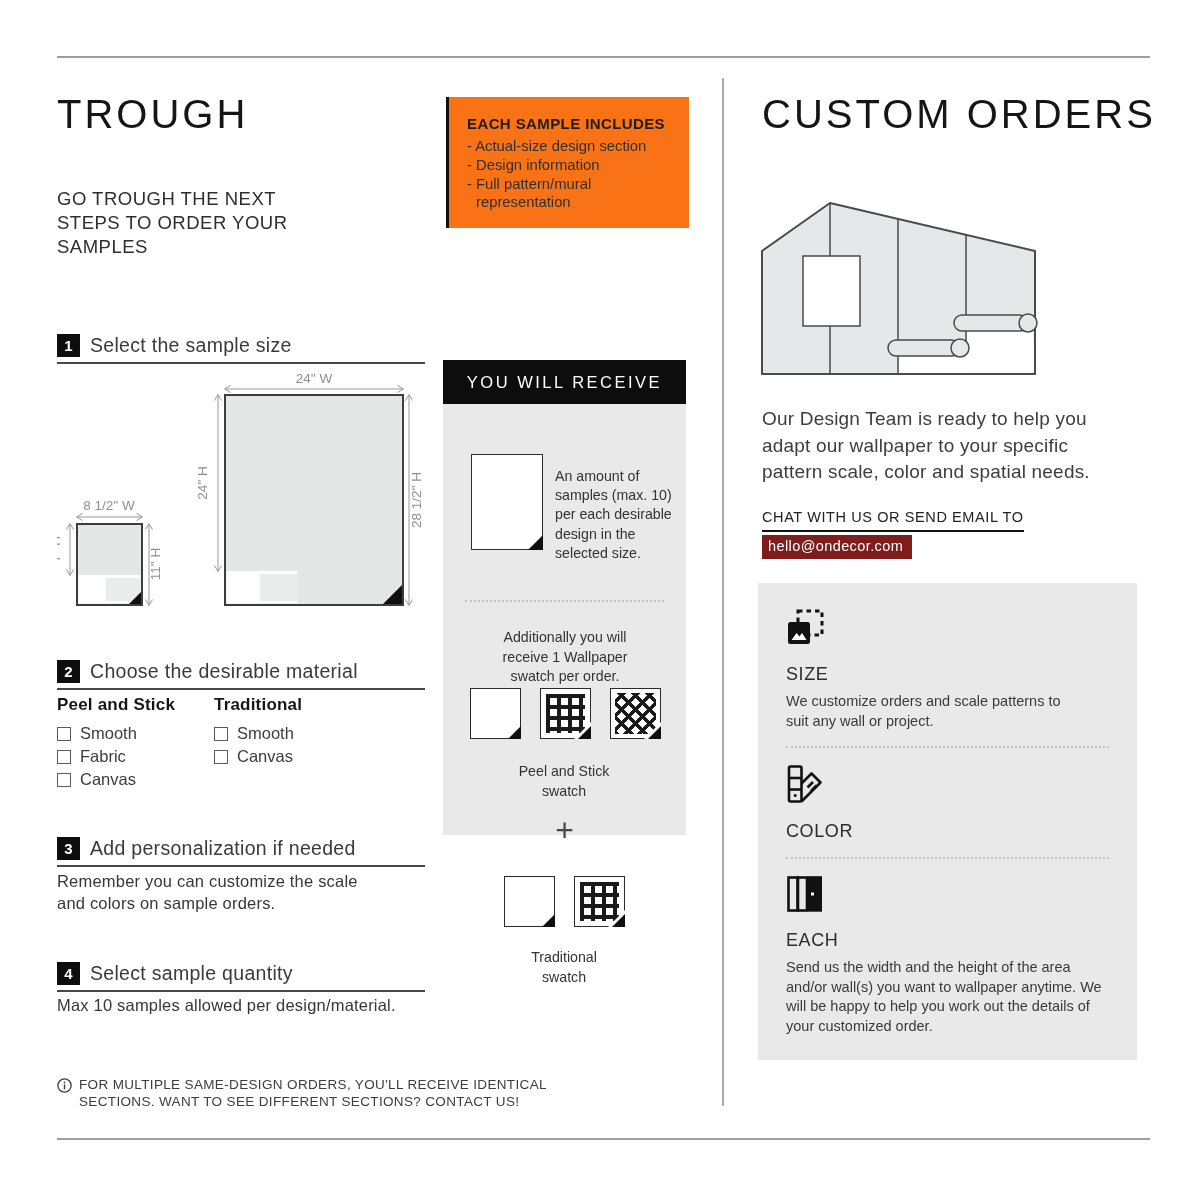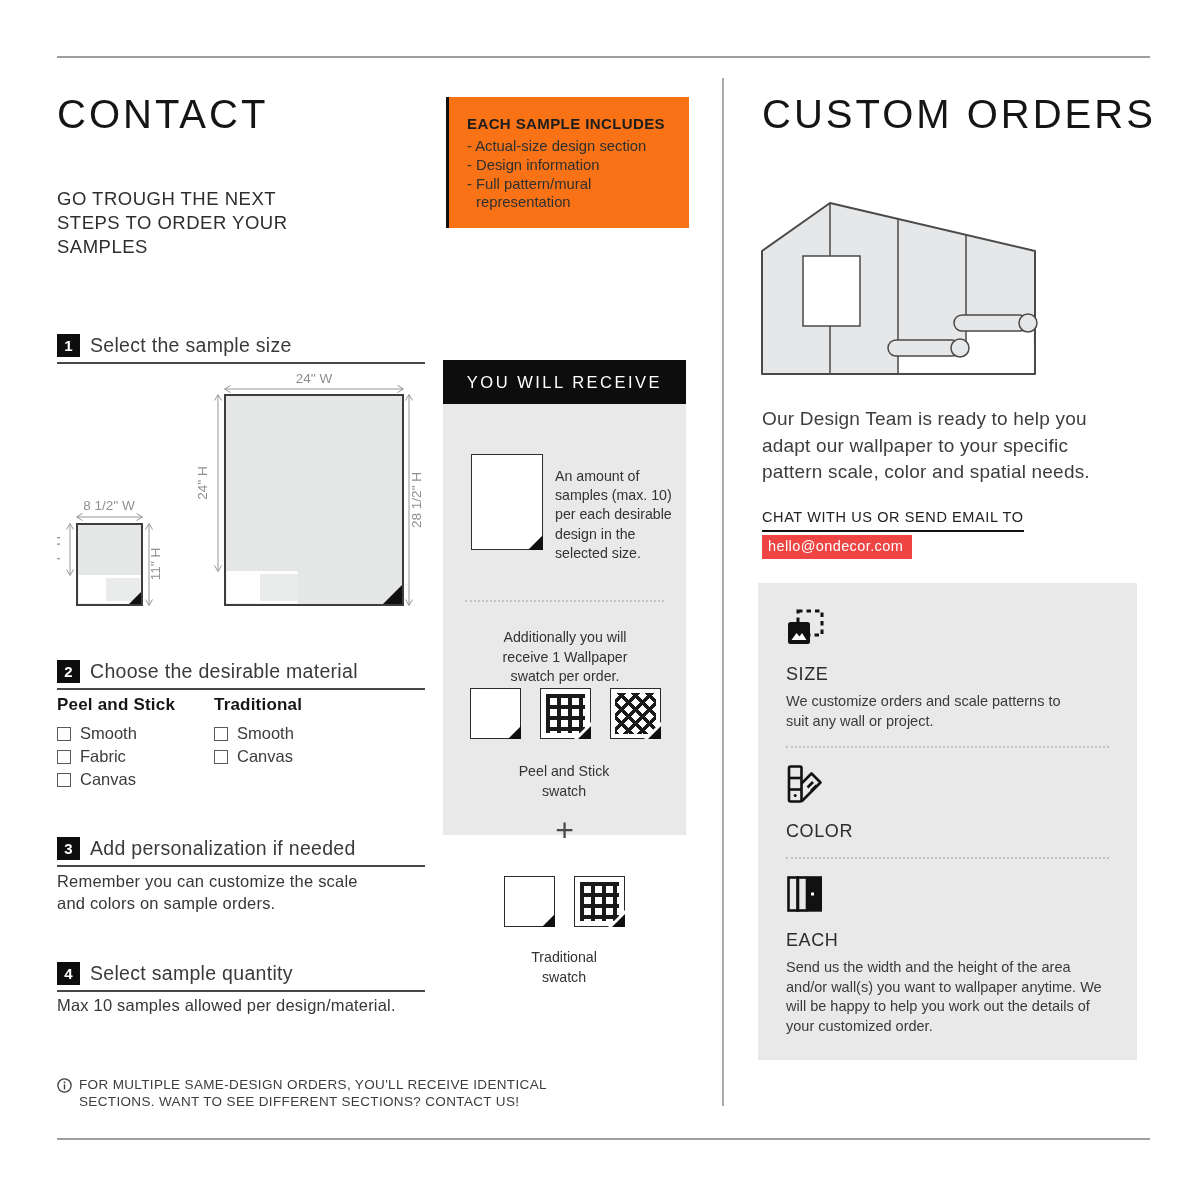"CONTACT" div.abs { text: CONTACT -> TROUGH }
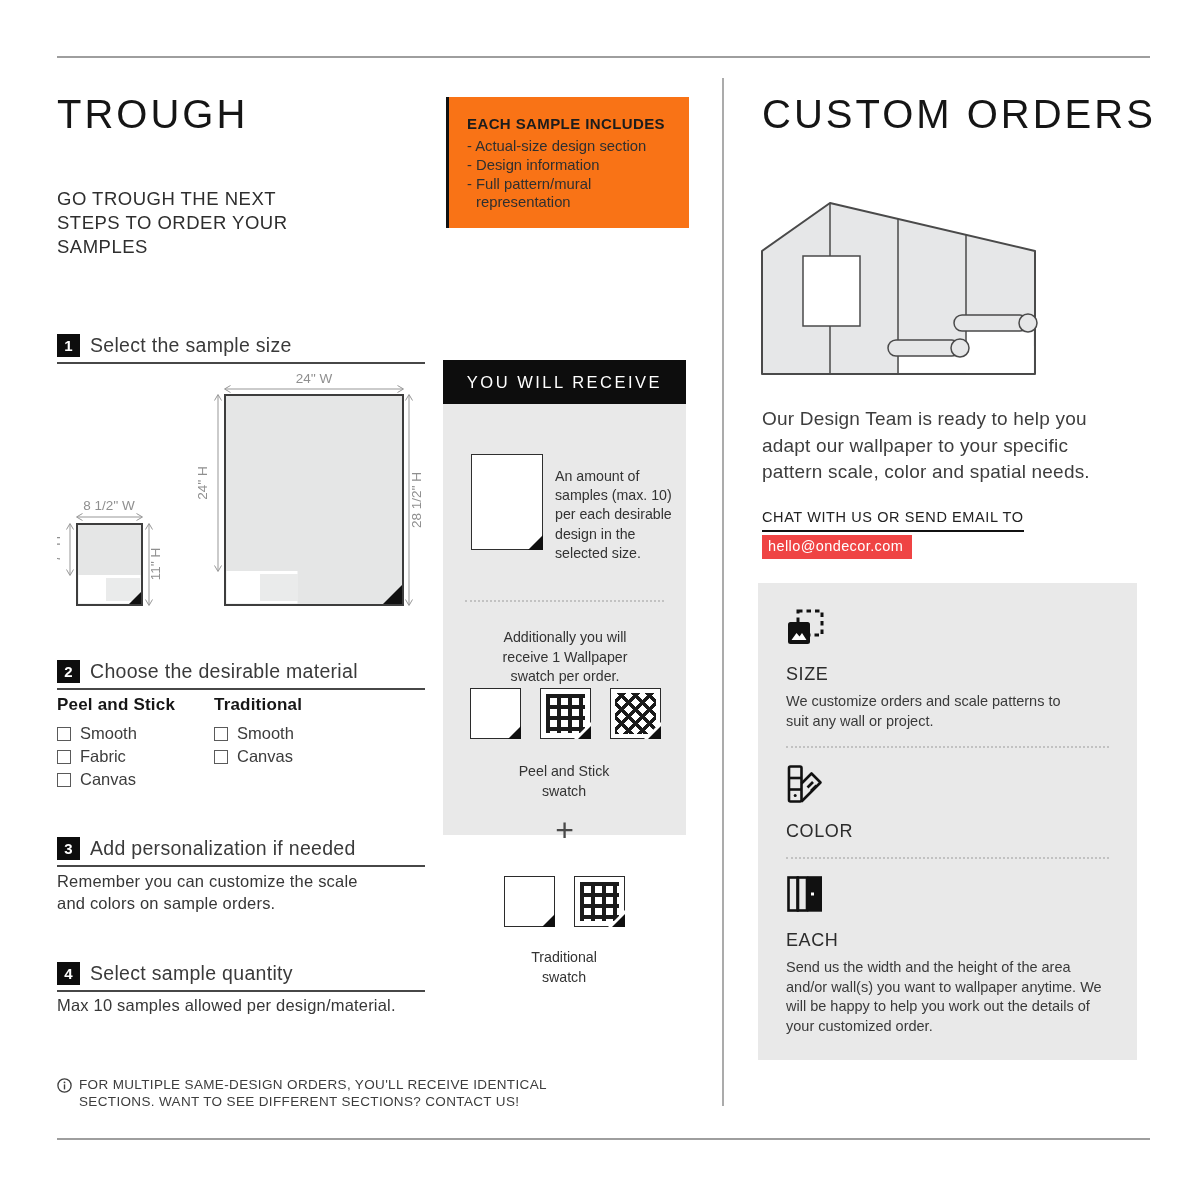"hello@ondecor.com" .email-badge { background: #ef4444 -> #7f1d1d }
